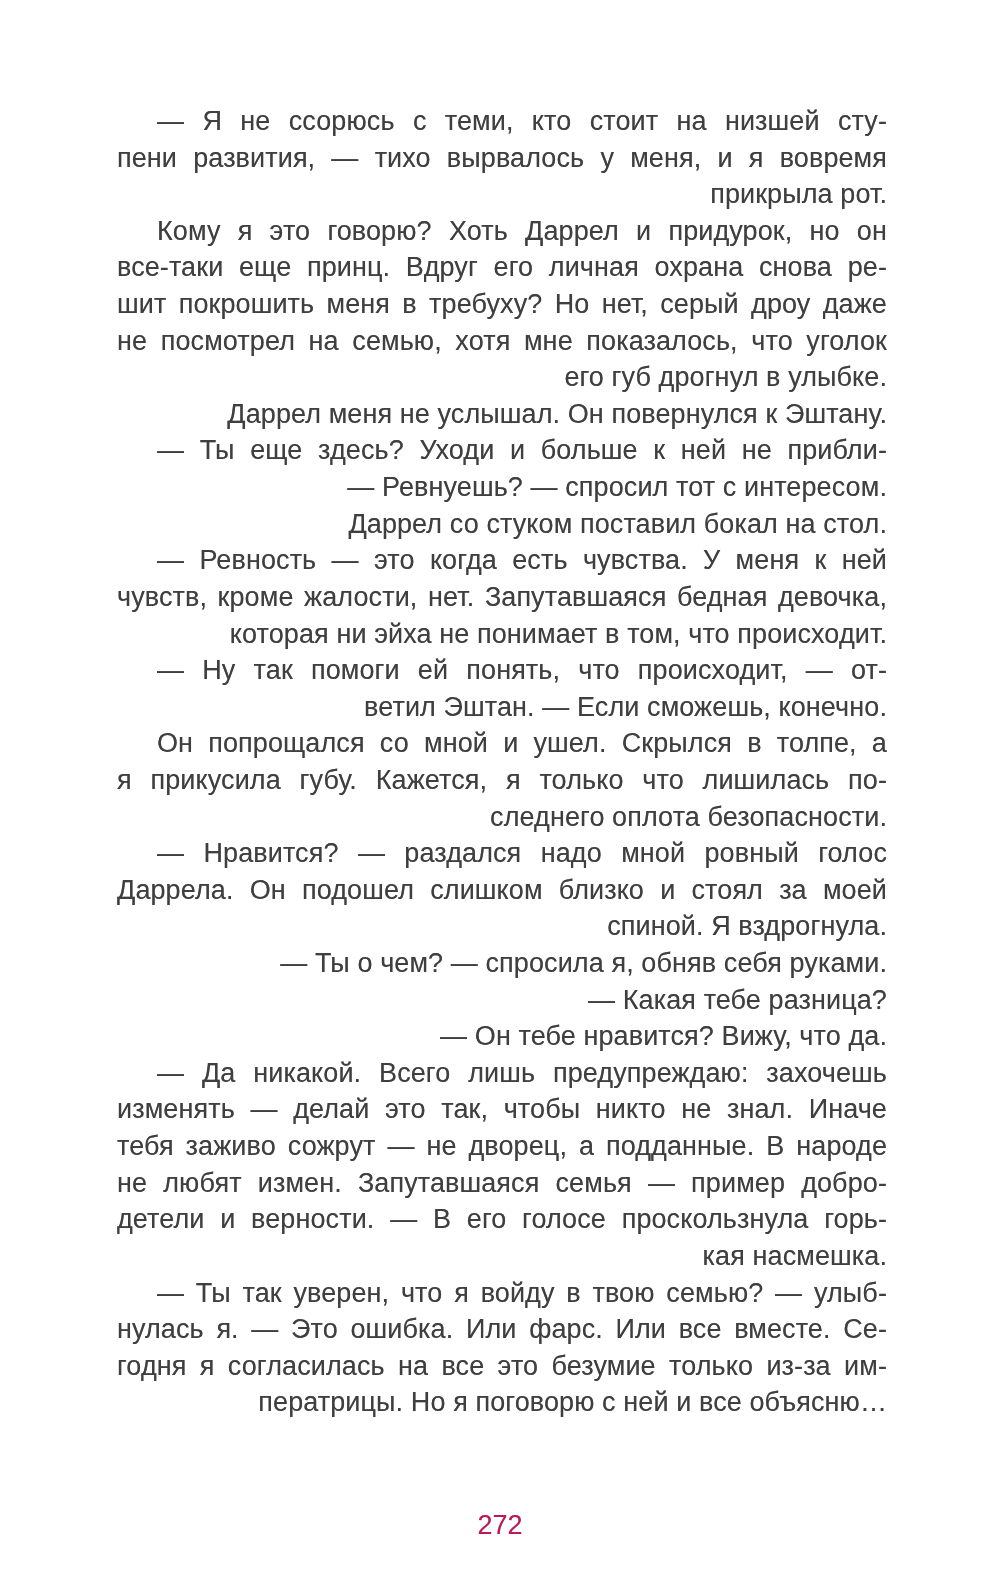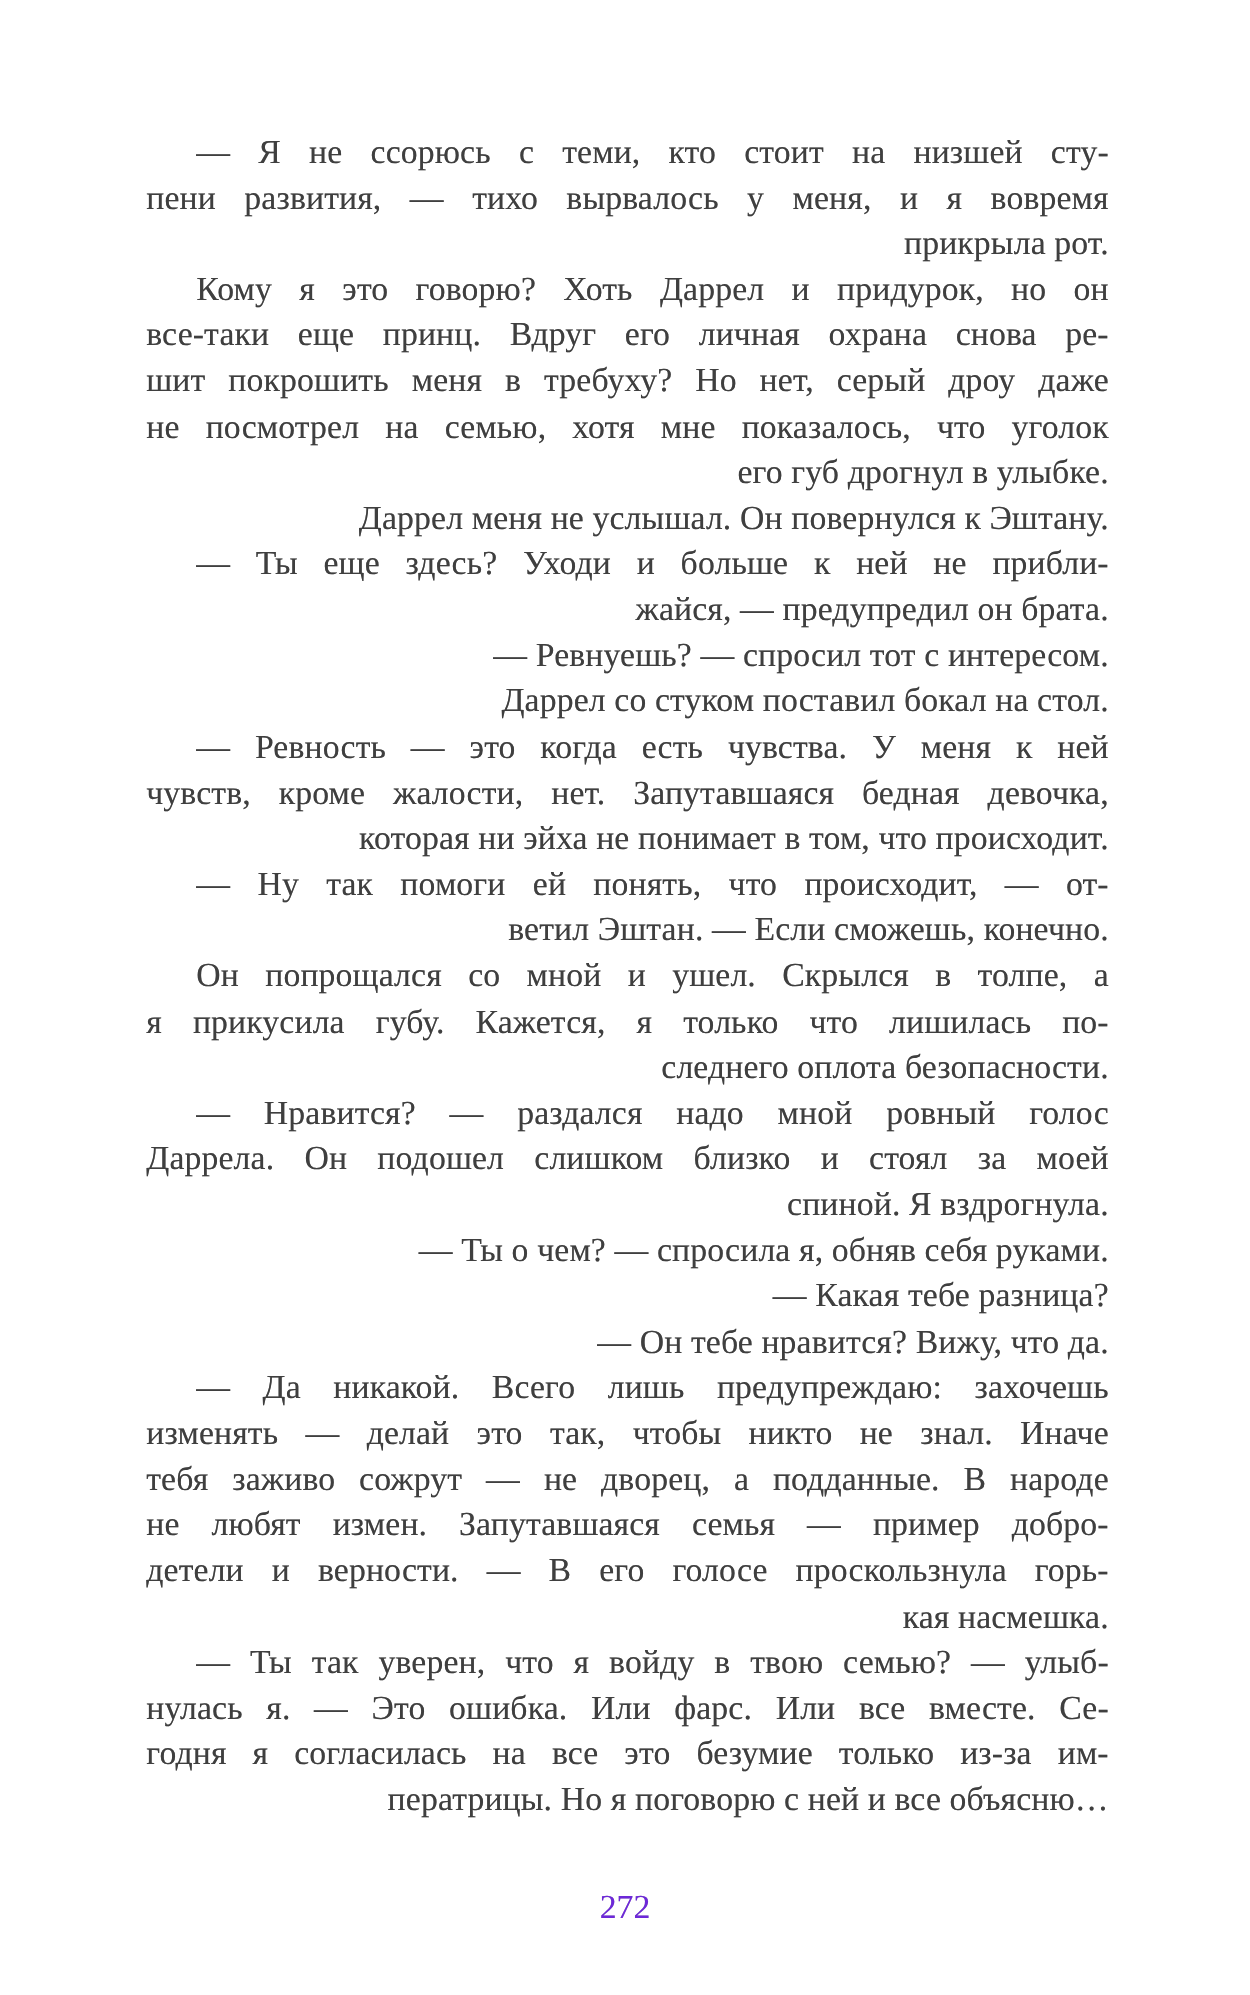"— Я не ссорюсь с" .page { font-family: Liberation Serif, serif -> Liberation Sans, sans-serif }
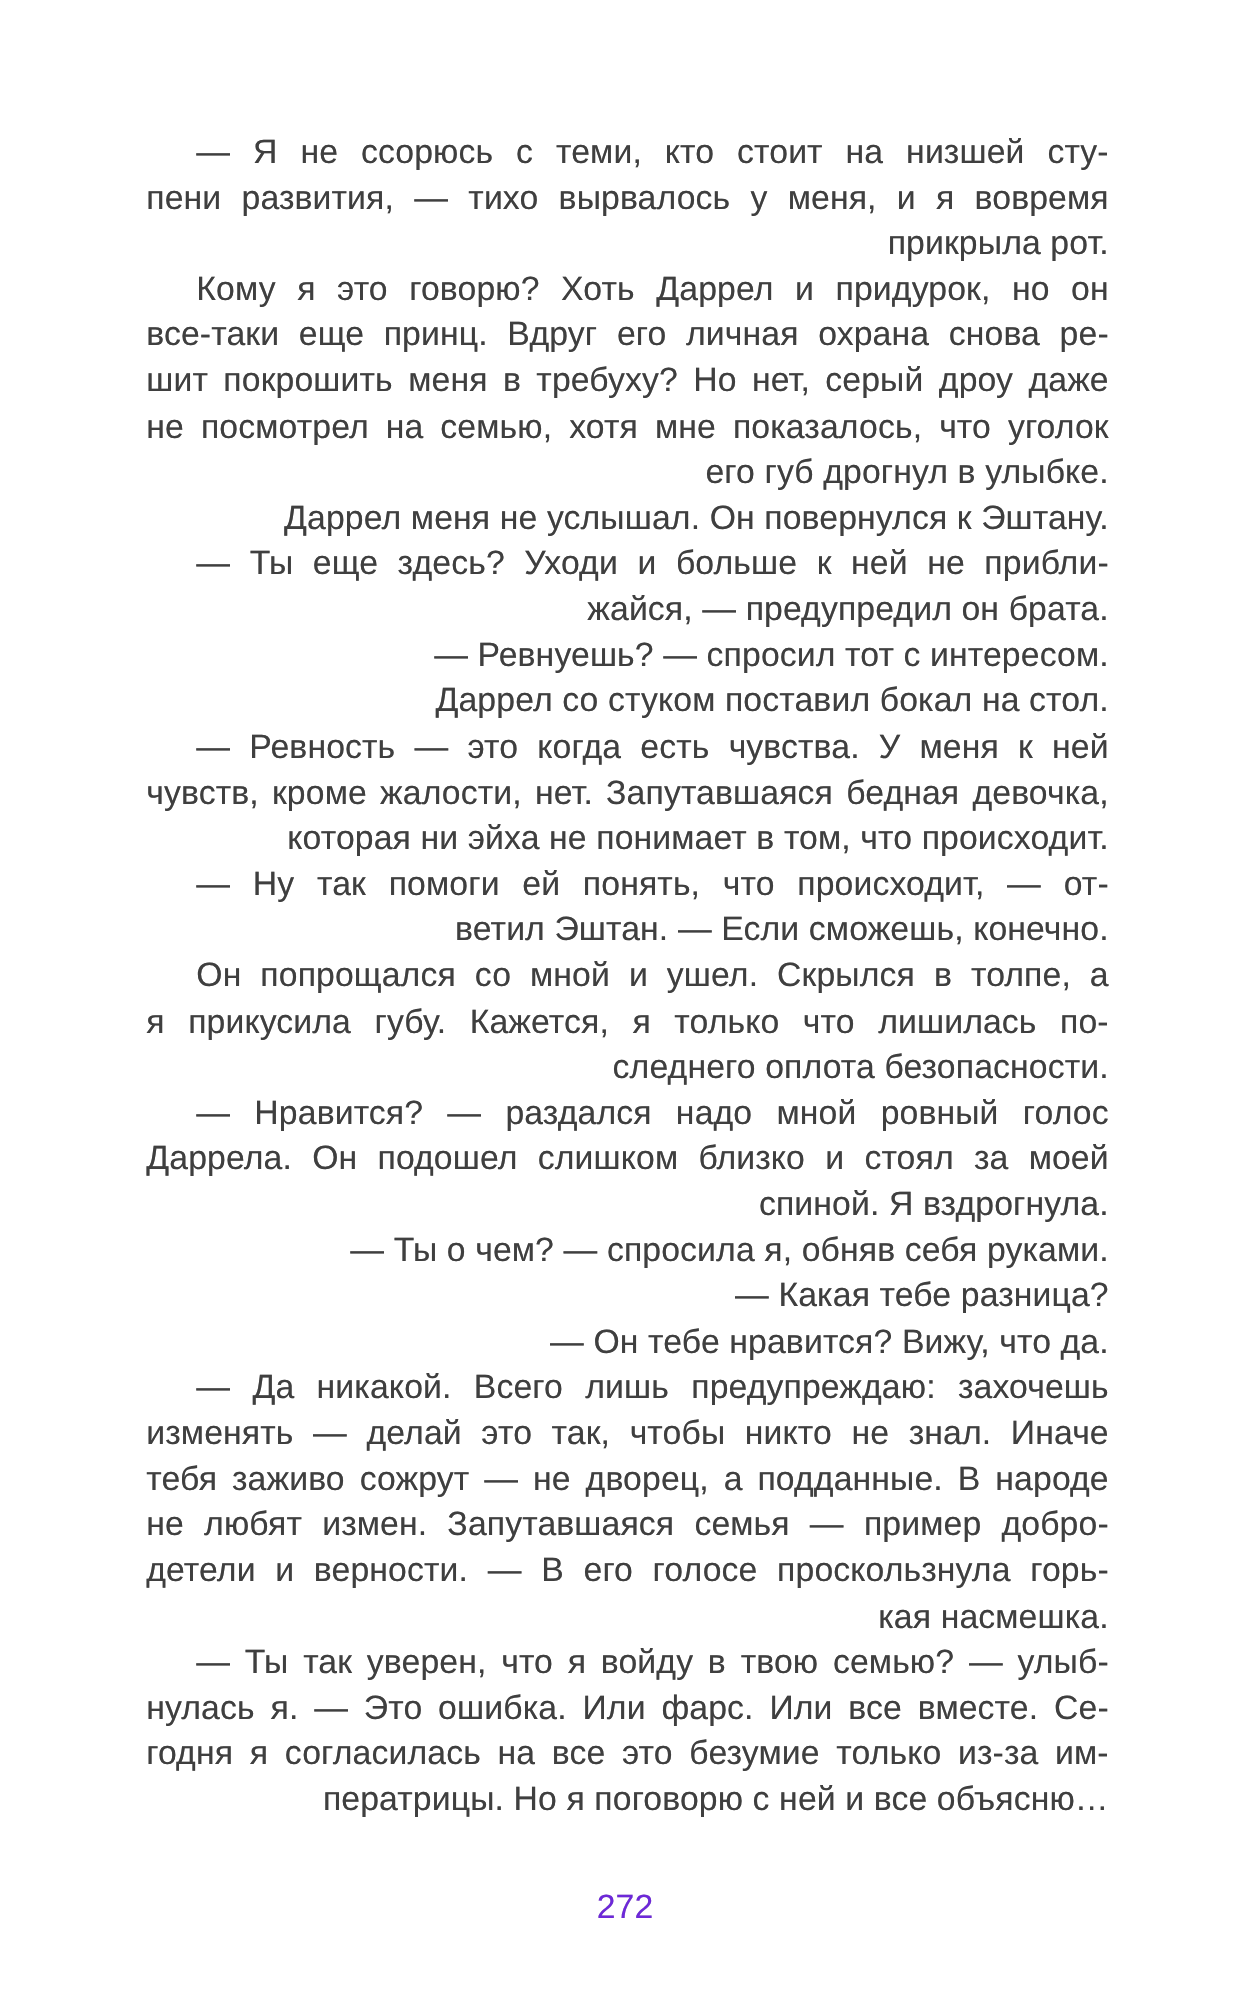"жайся, — предупредил он брата." div.line { html: <div>жайся, — предупредил он брата.</div> -> none }
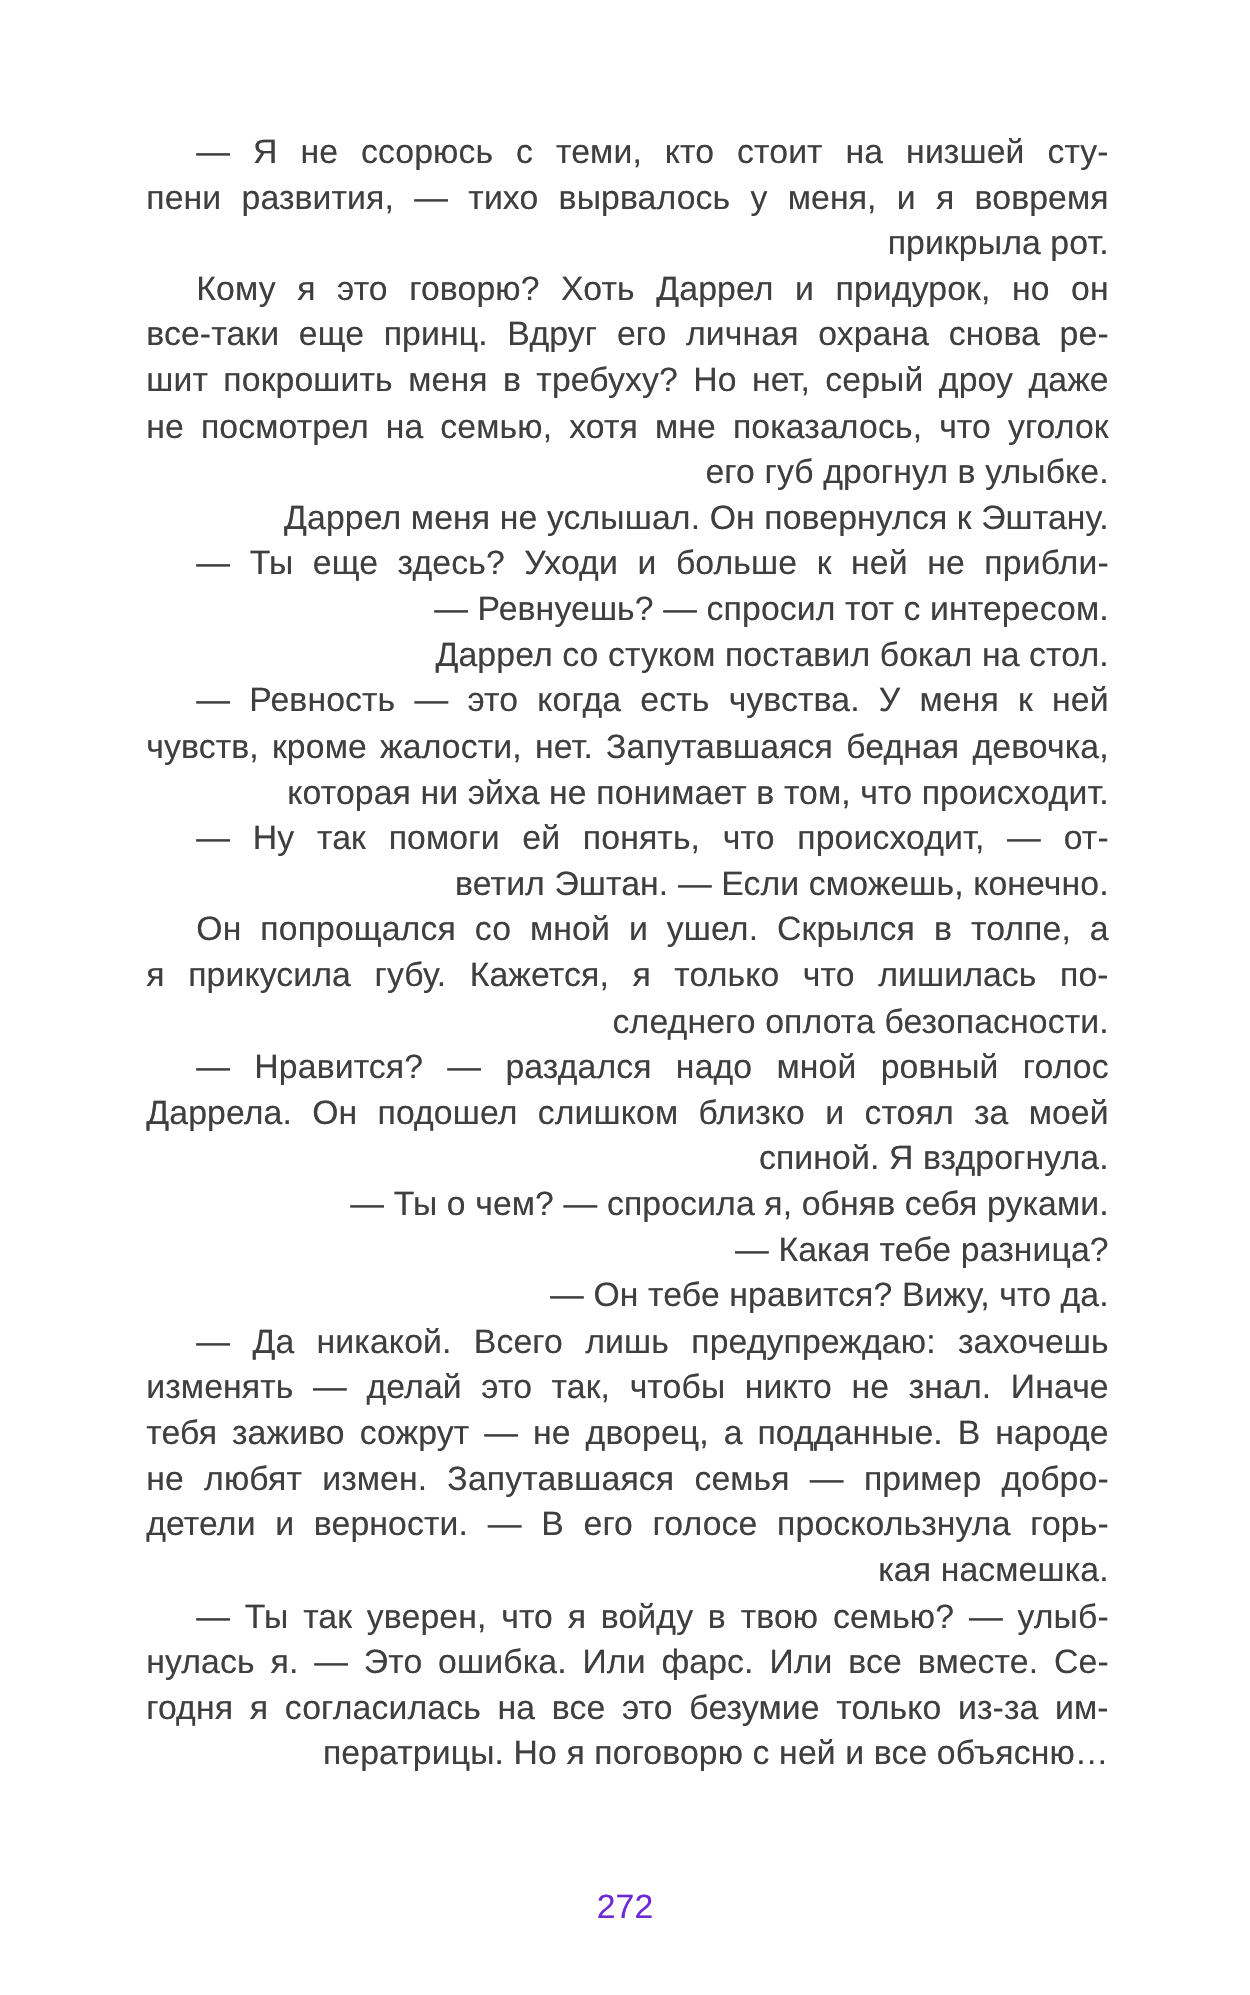"272" .page-number { color: #6d28d9 -> #be185d }
